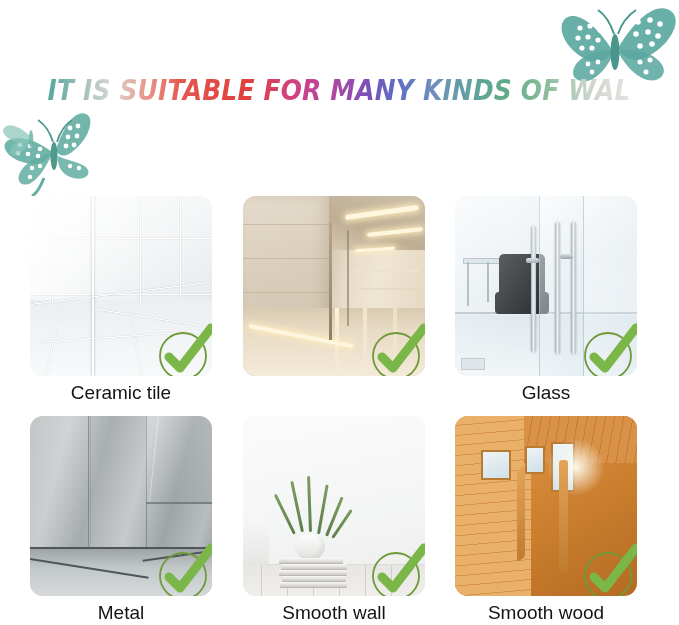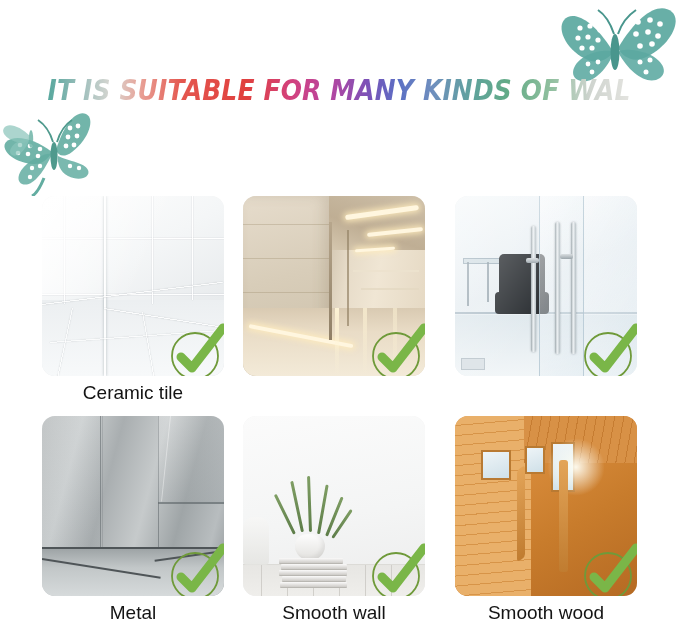"Ceramic tile" .c1 { left: 42px -> 30px }
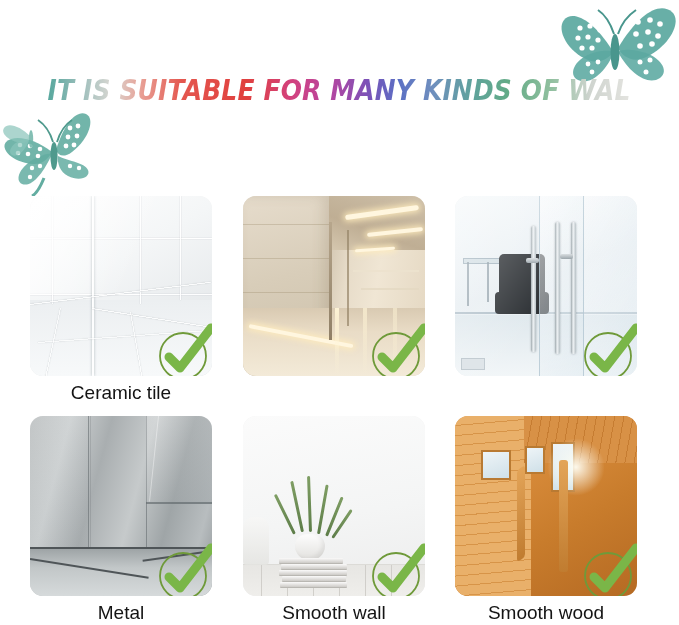"Glass" div.caption { html: none -> <div>Glass</div> }
